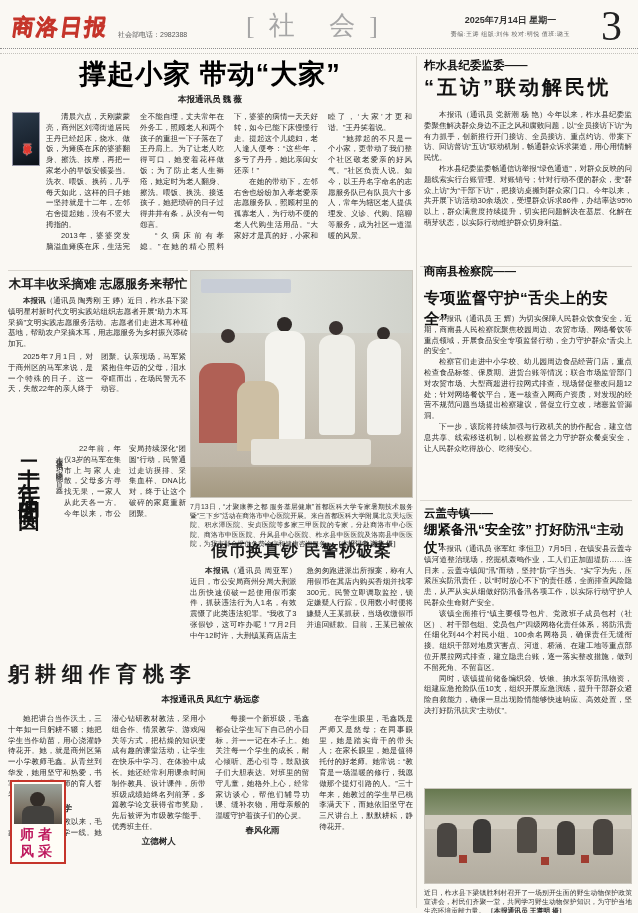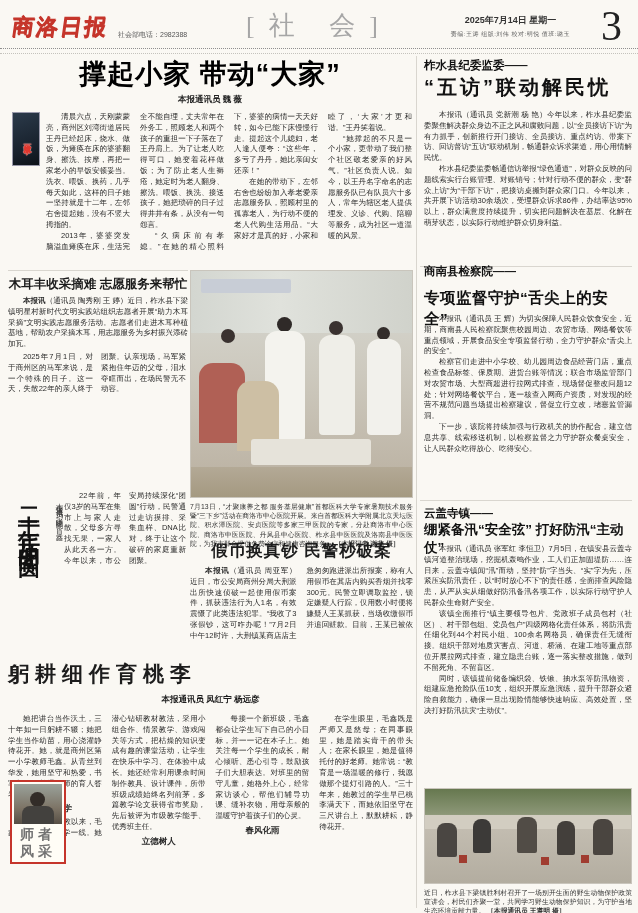"22年前，年仅3岁的马军在集市上与家人走散，父母多方寻找无果，一家人从此天各一方" .a3-row2 { margin-top: 47px -> none }
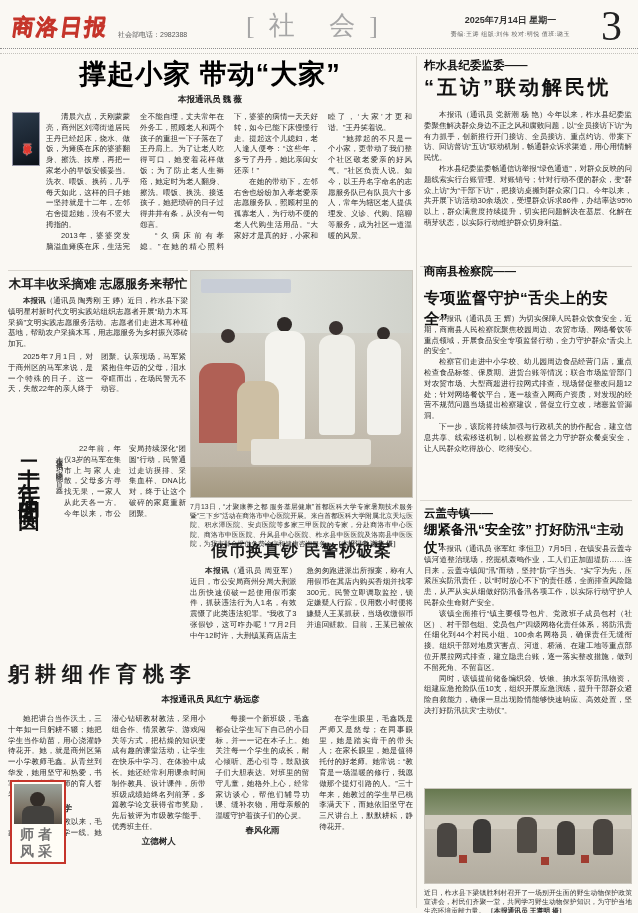"师者" .teacher-chars { color: #737373 -> #be185d }
